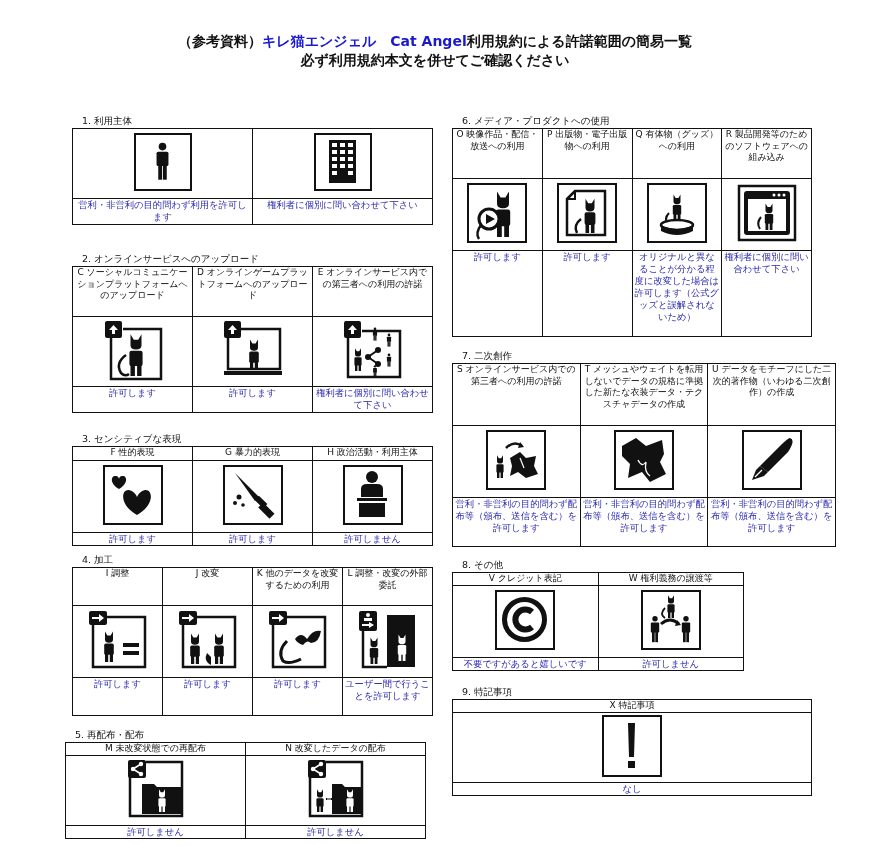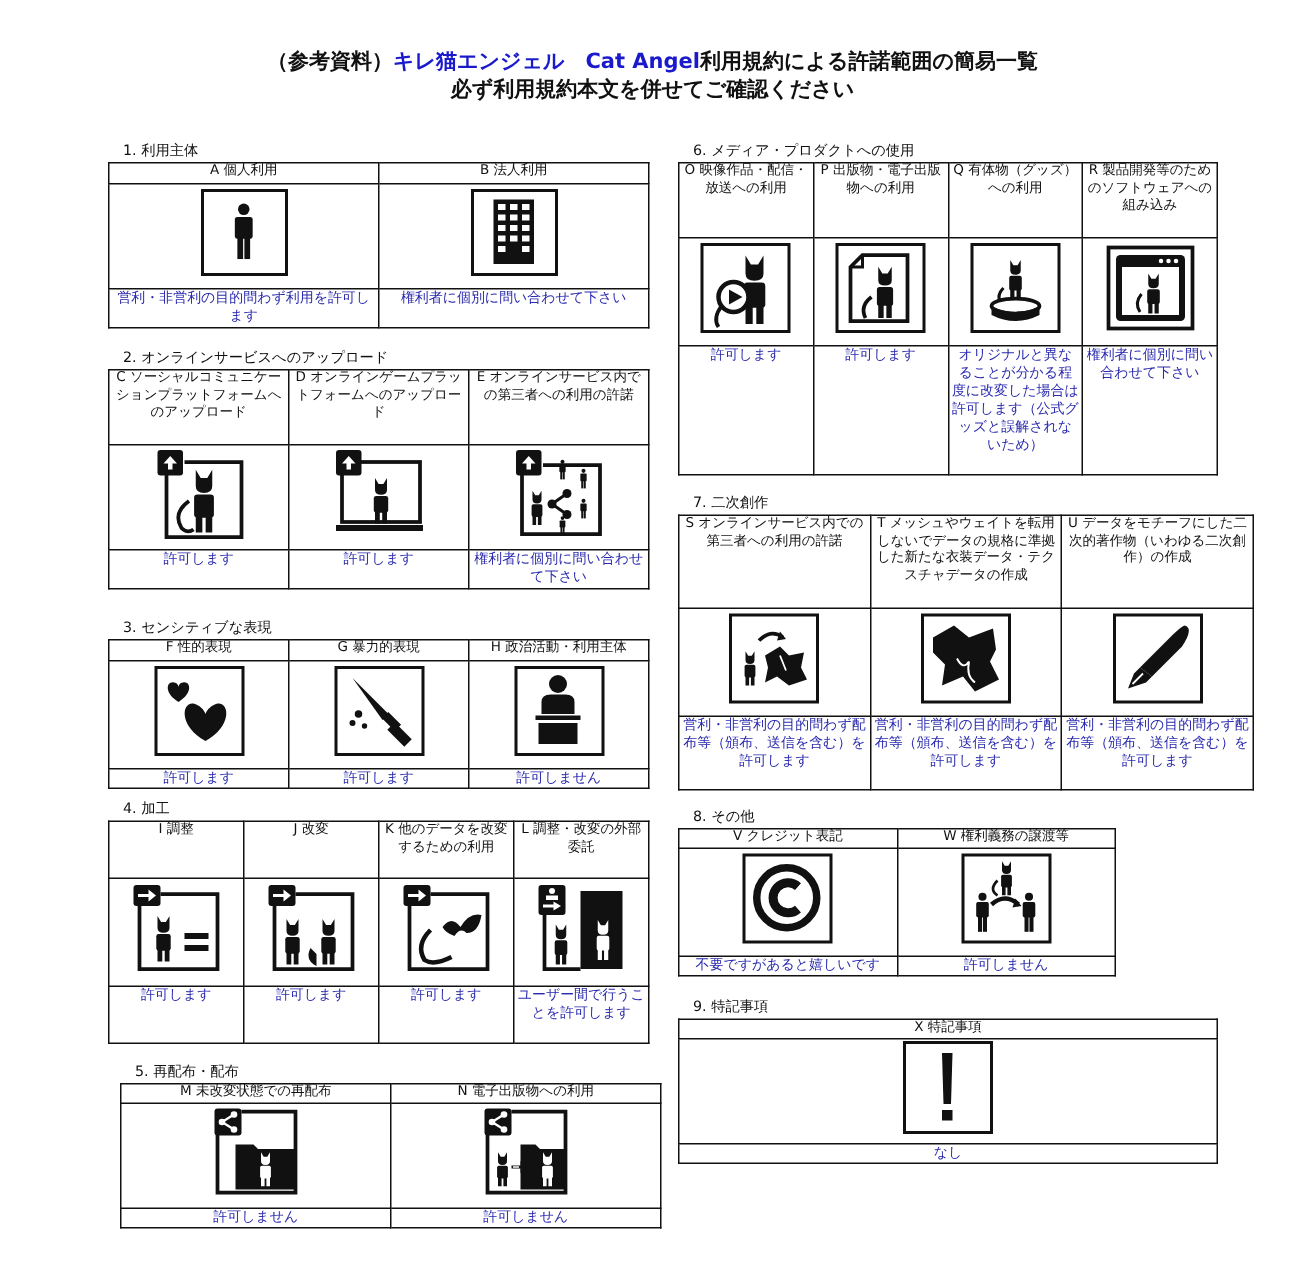"1. 利用主体" .section { margin-top: none -> 20px }
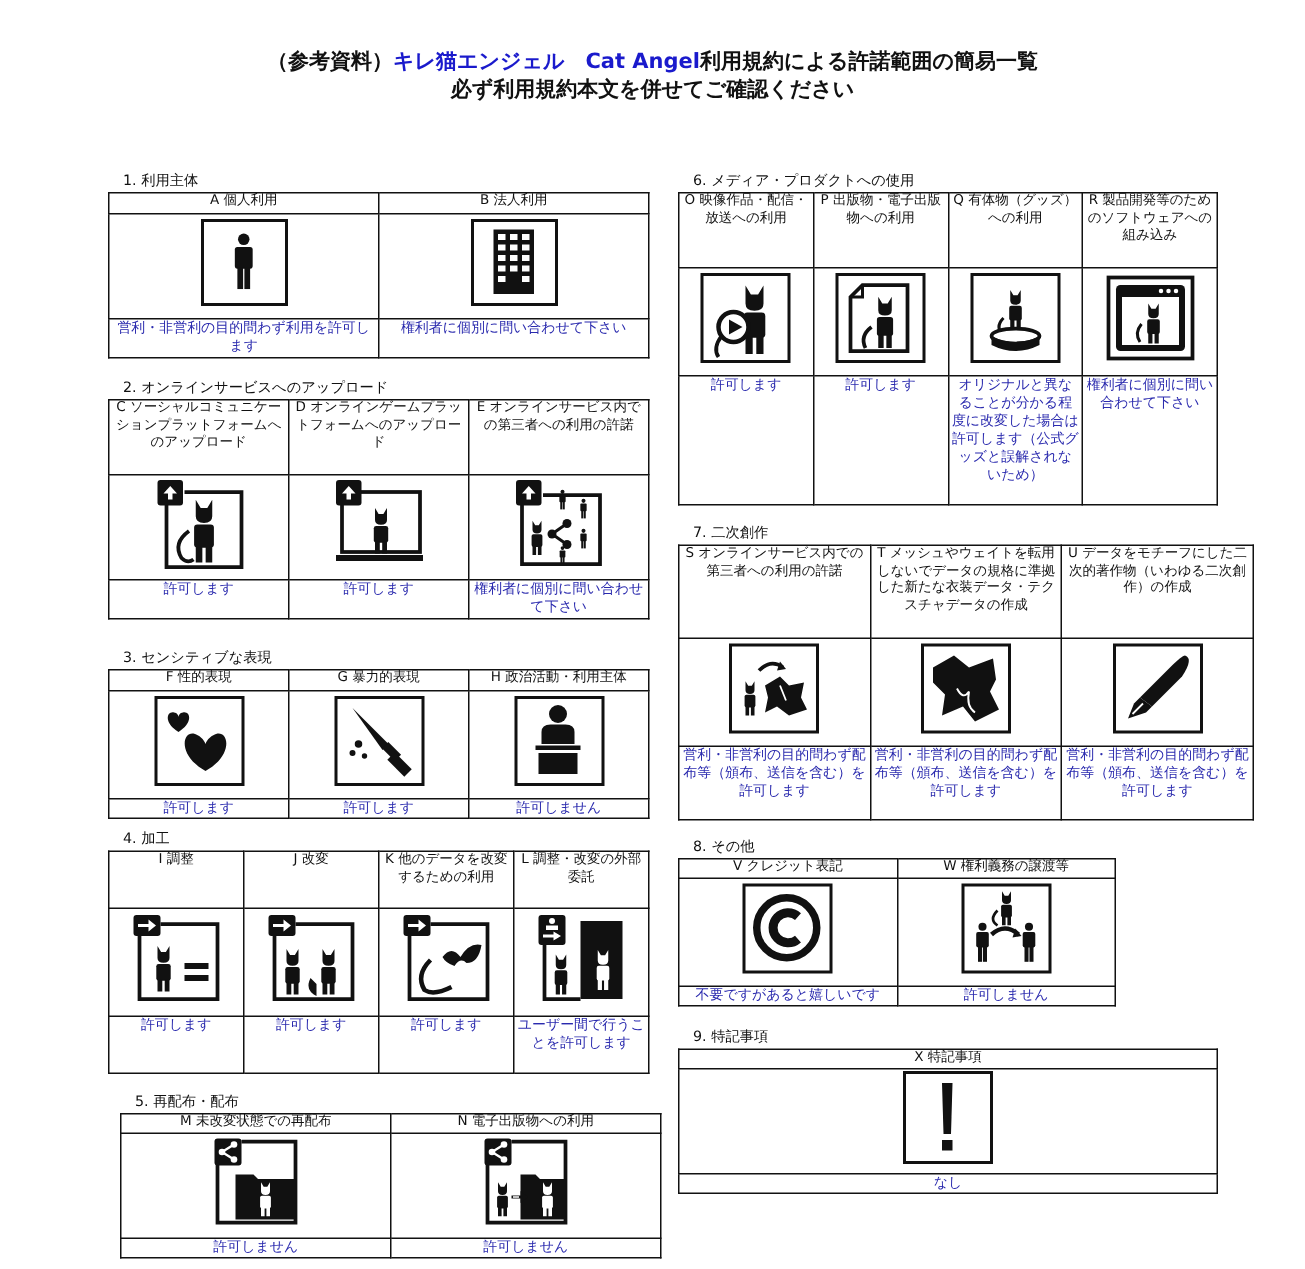"A 個人利用" tr { html: <tr> <td>A 個人利用</td> <td>B 法人利用</td> </tr> -> none }
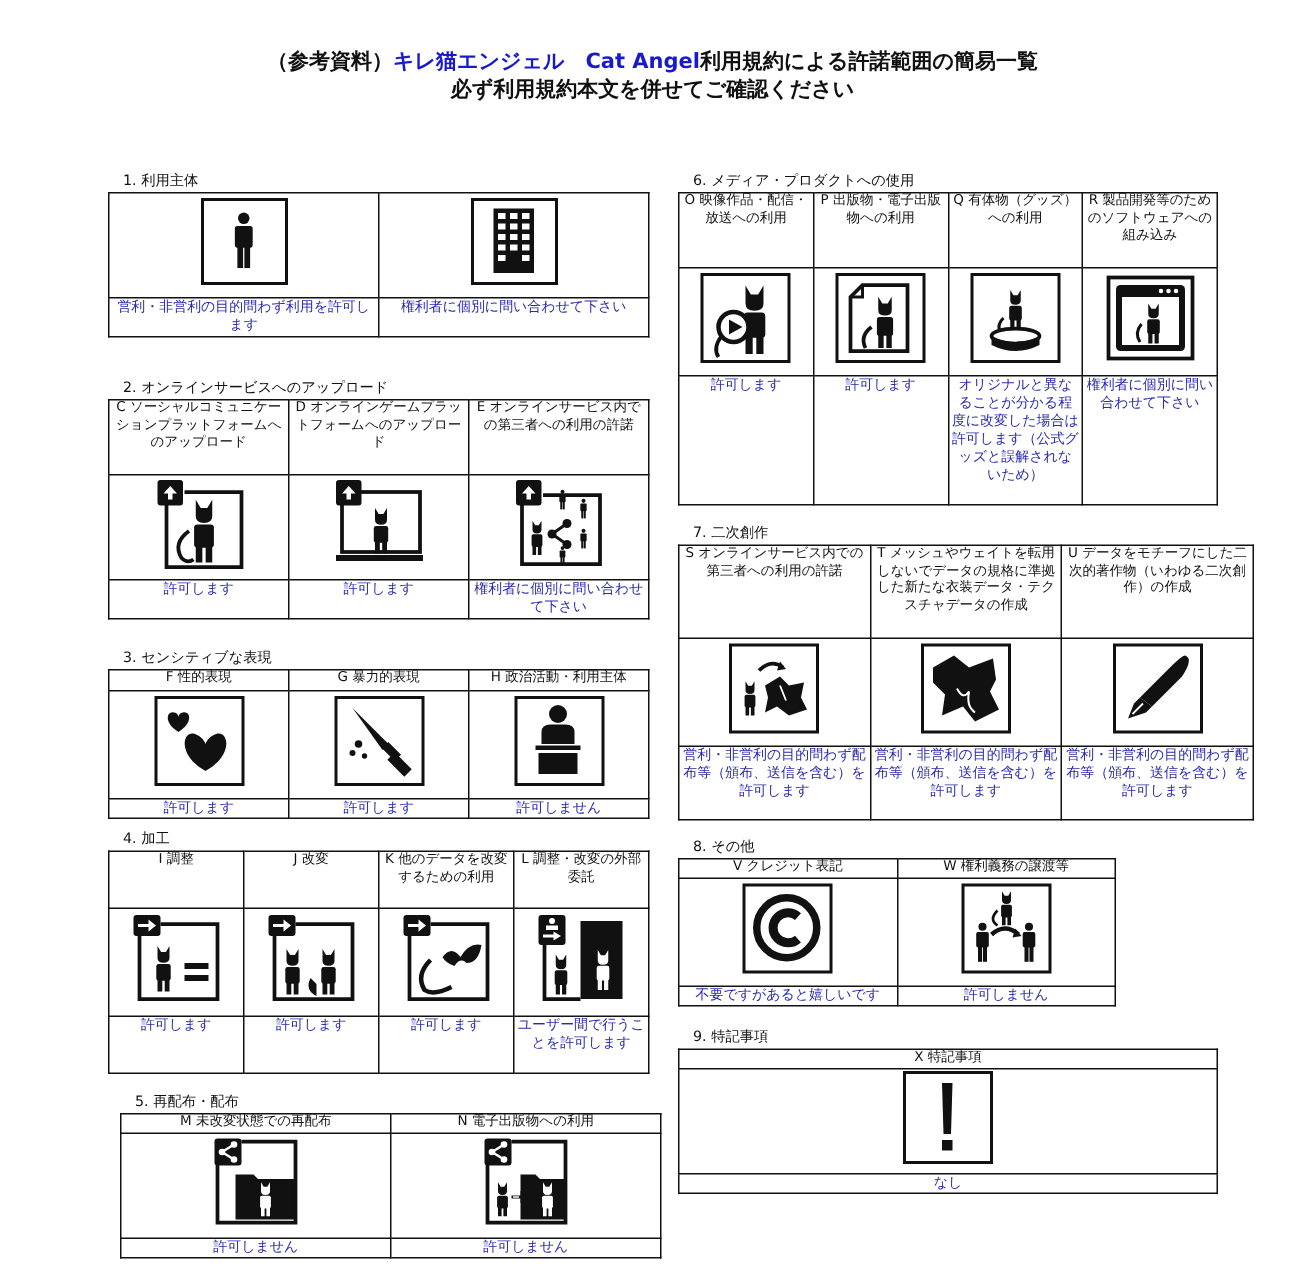"5. 再配布・配布" div.section { left: 80px -> 65px }
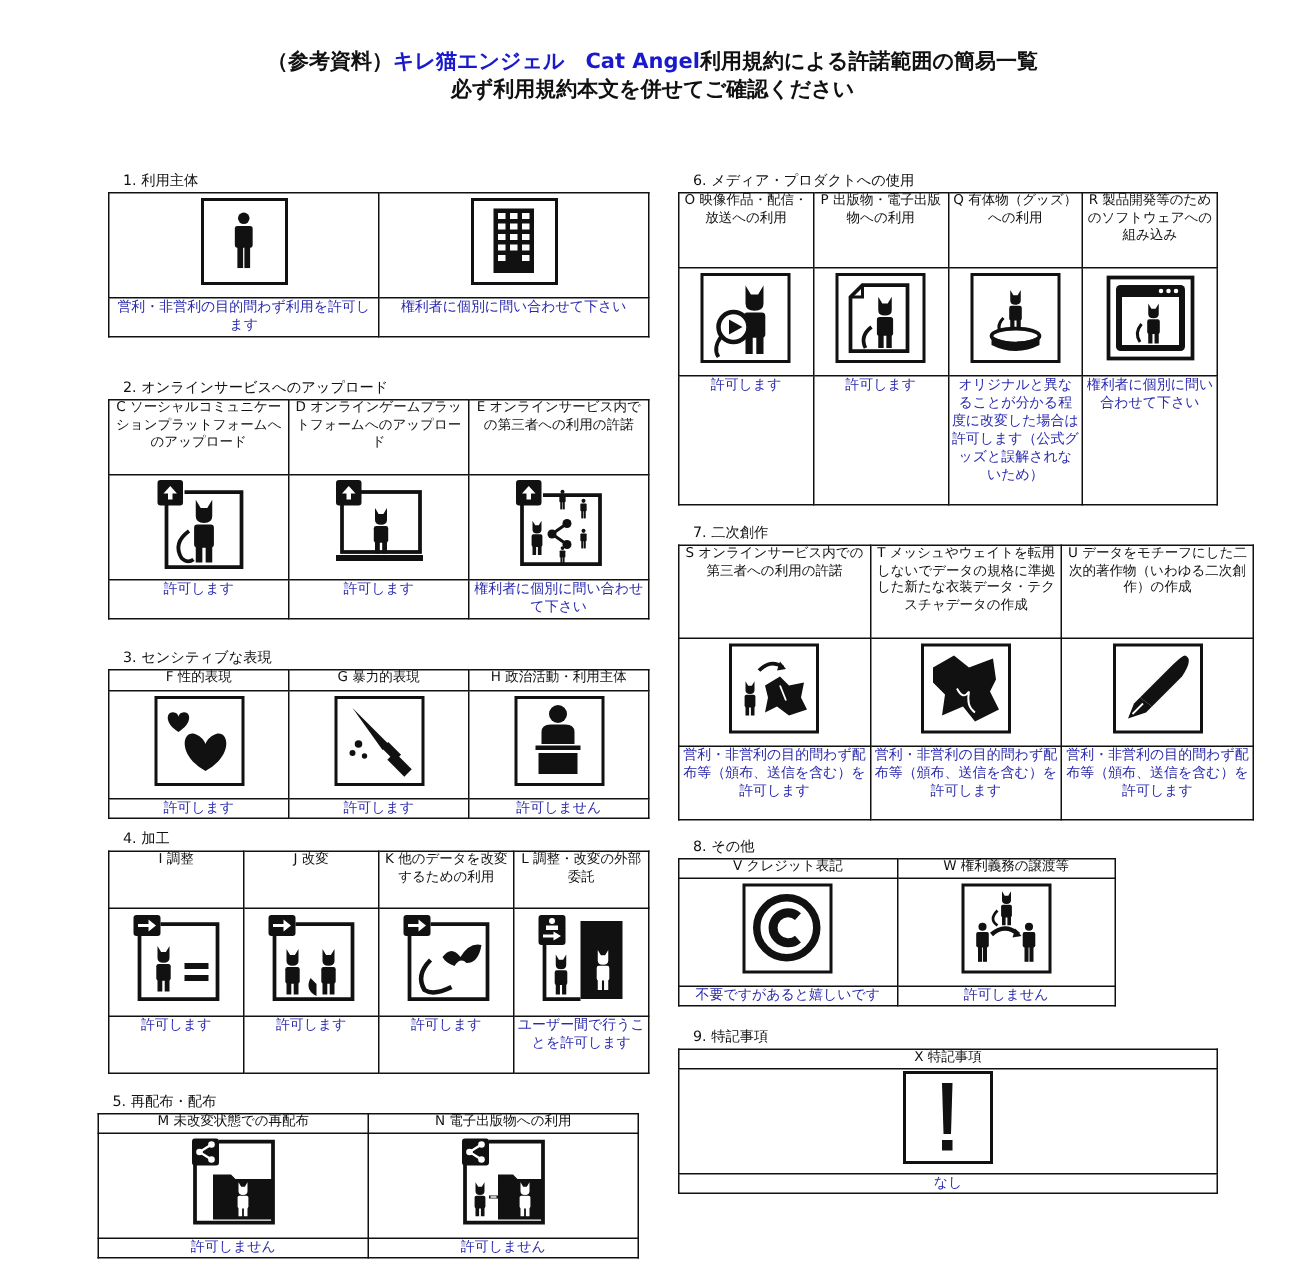"N 電子出版物への利用" td.hdr { text: 電子出版物への利用 -> 改変したデータの配布 }
